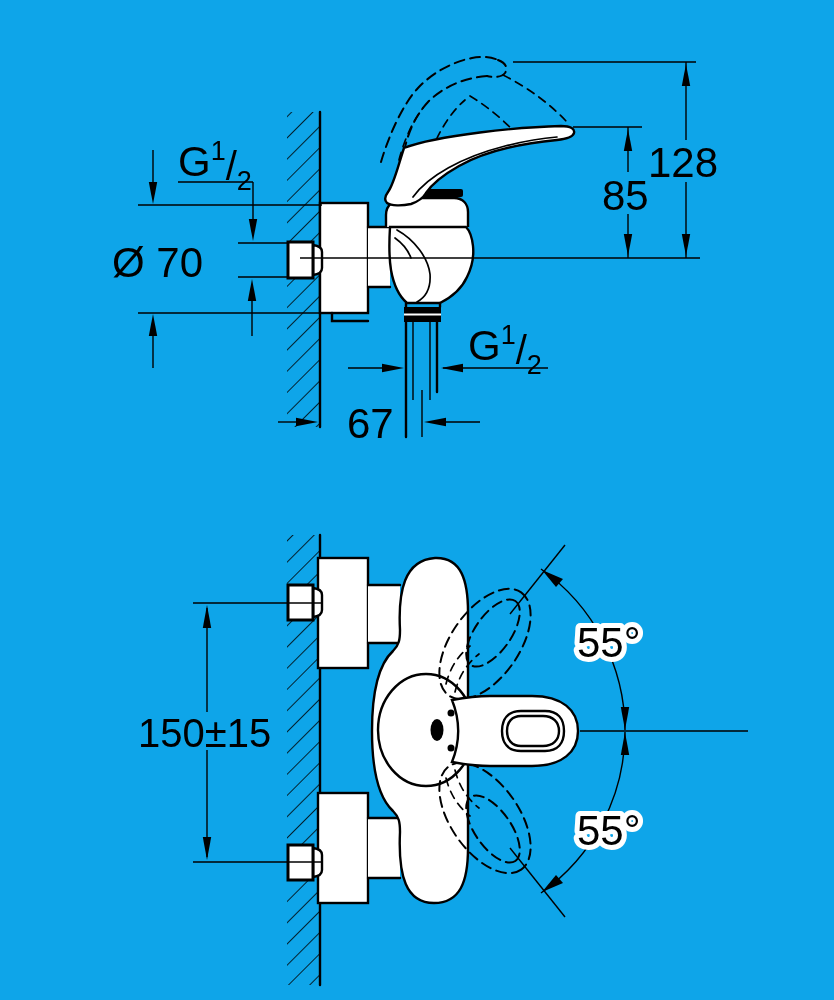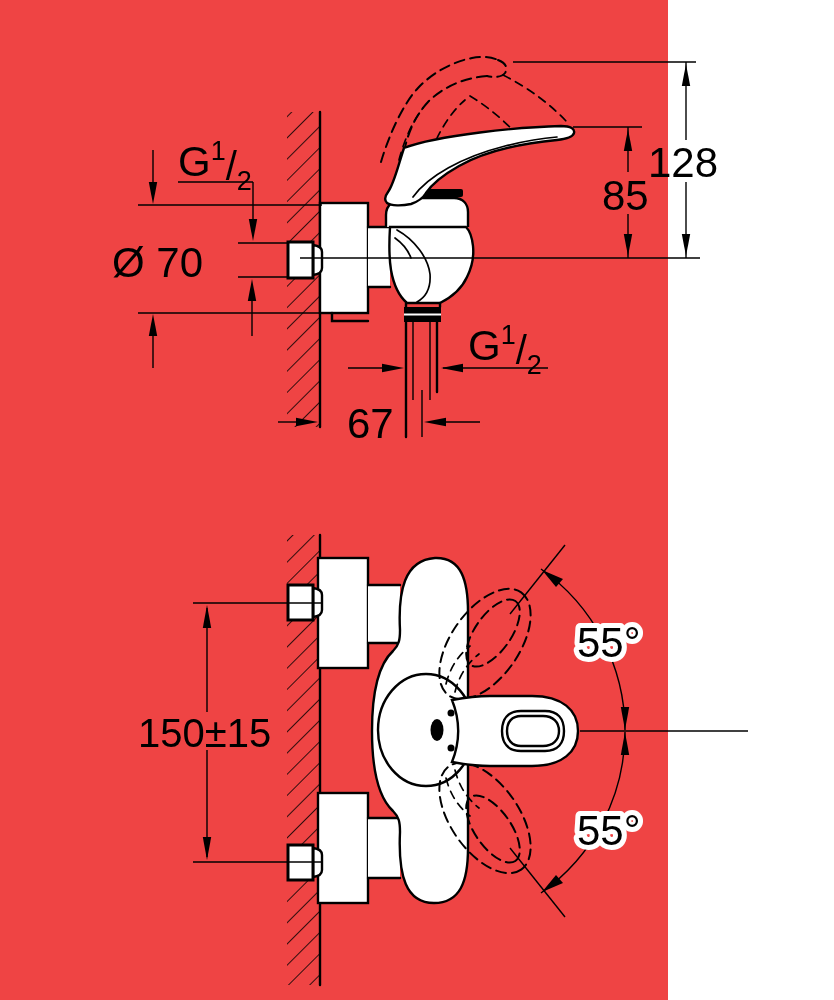"G1 /2" .stage { background: #ef4444 -> #0ea5e9; width: 668px -> 834px }
